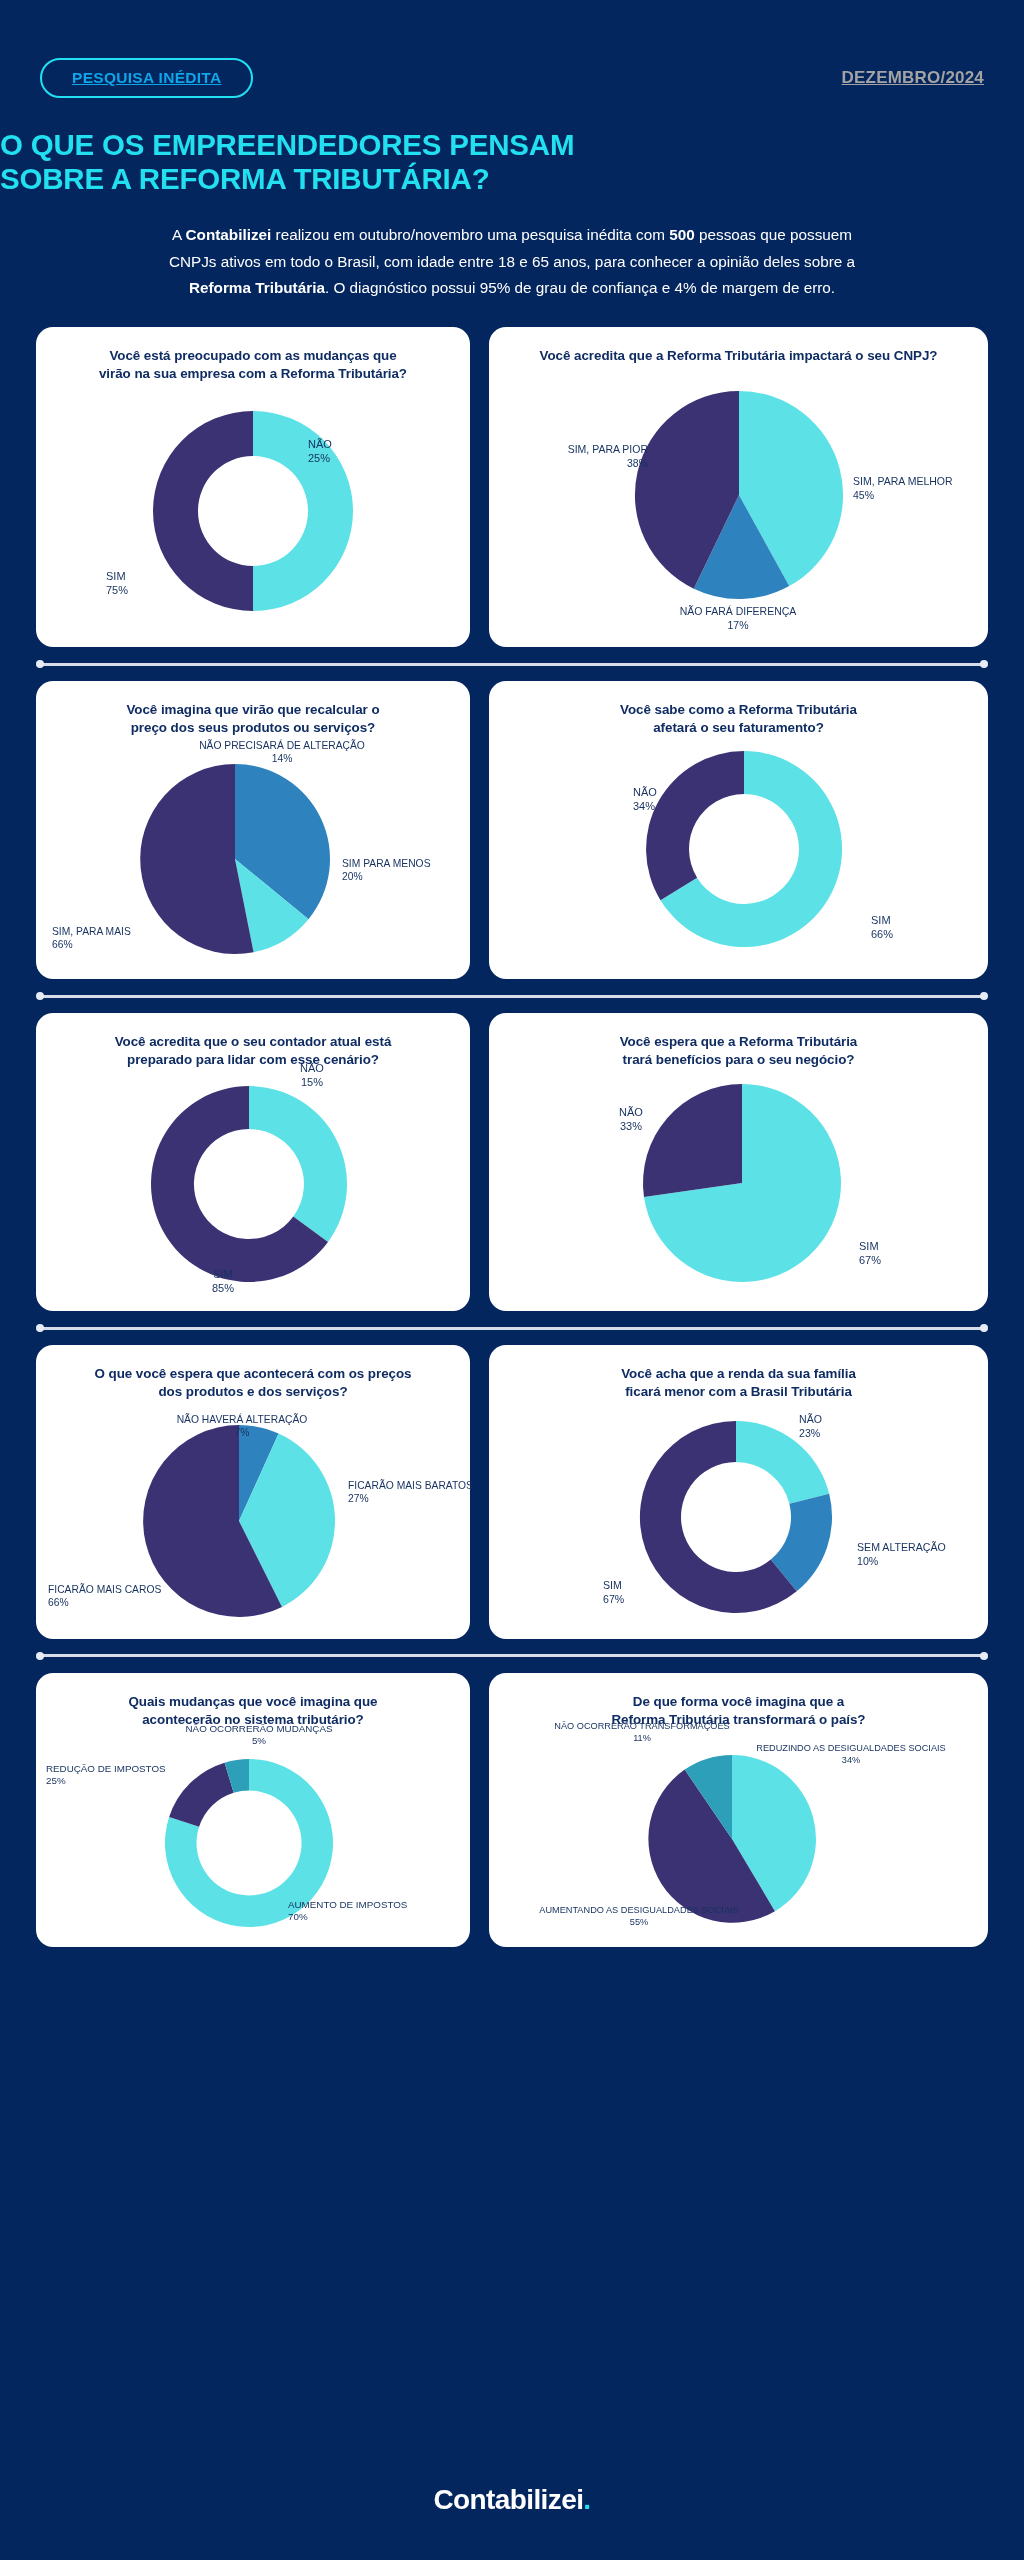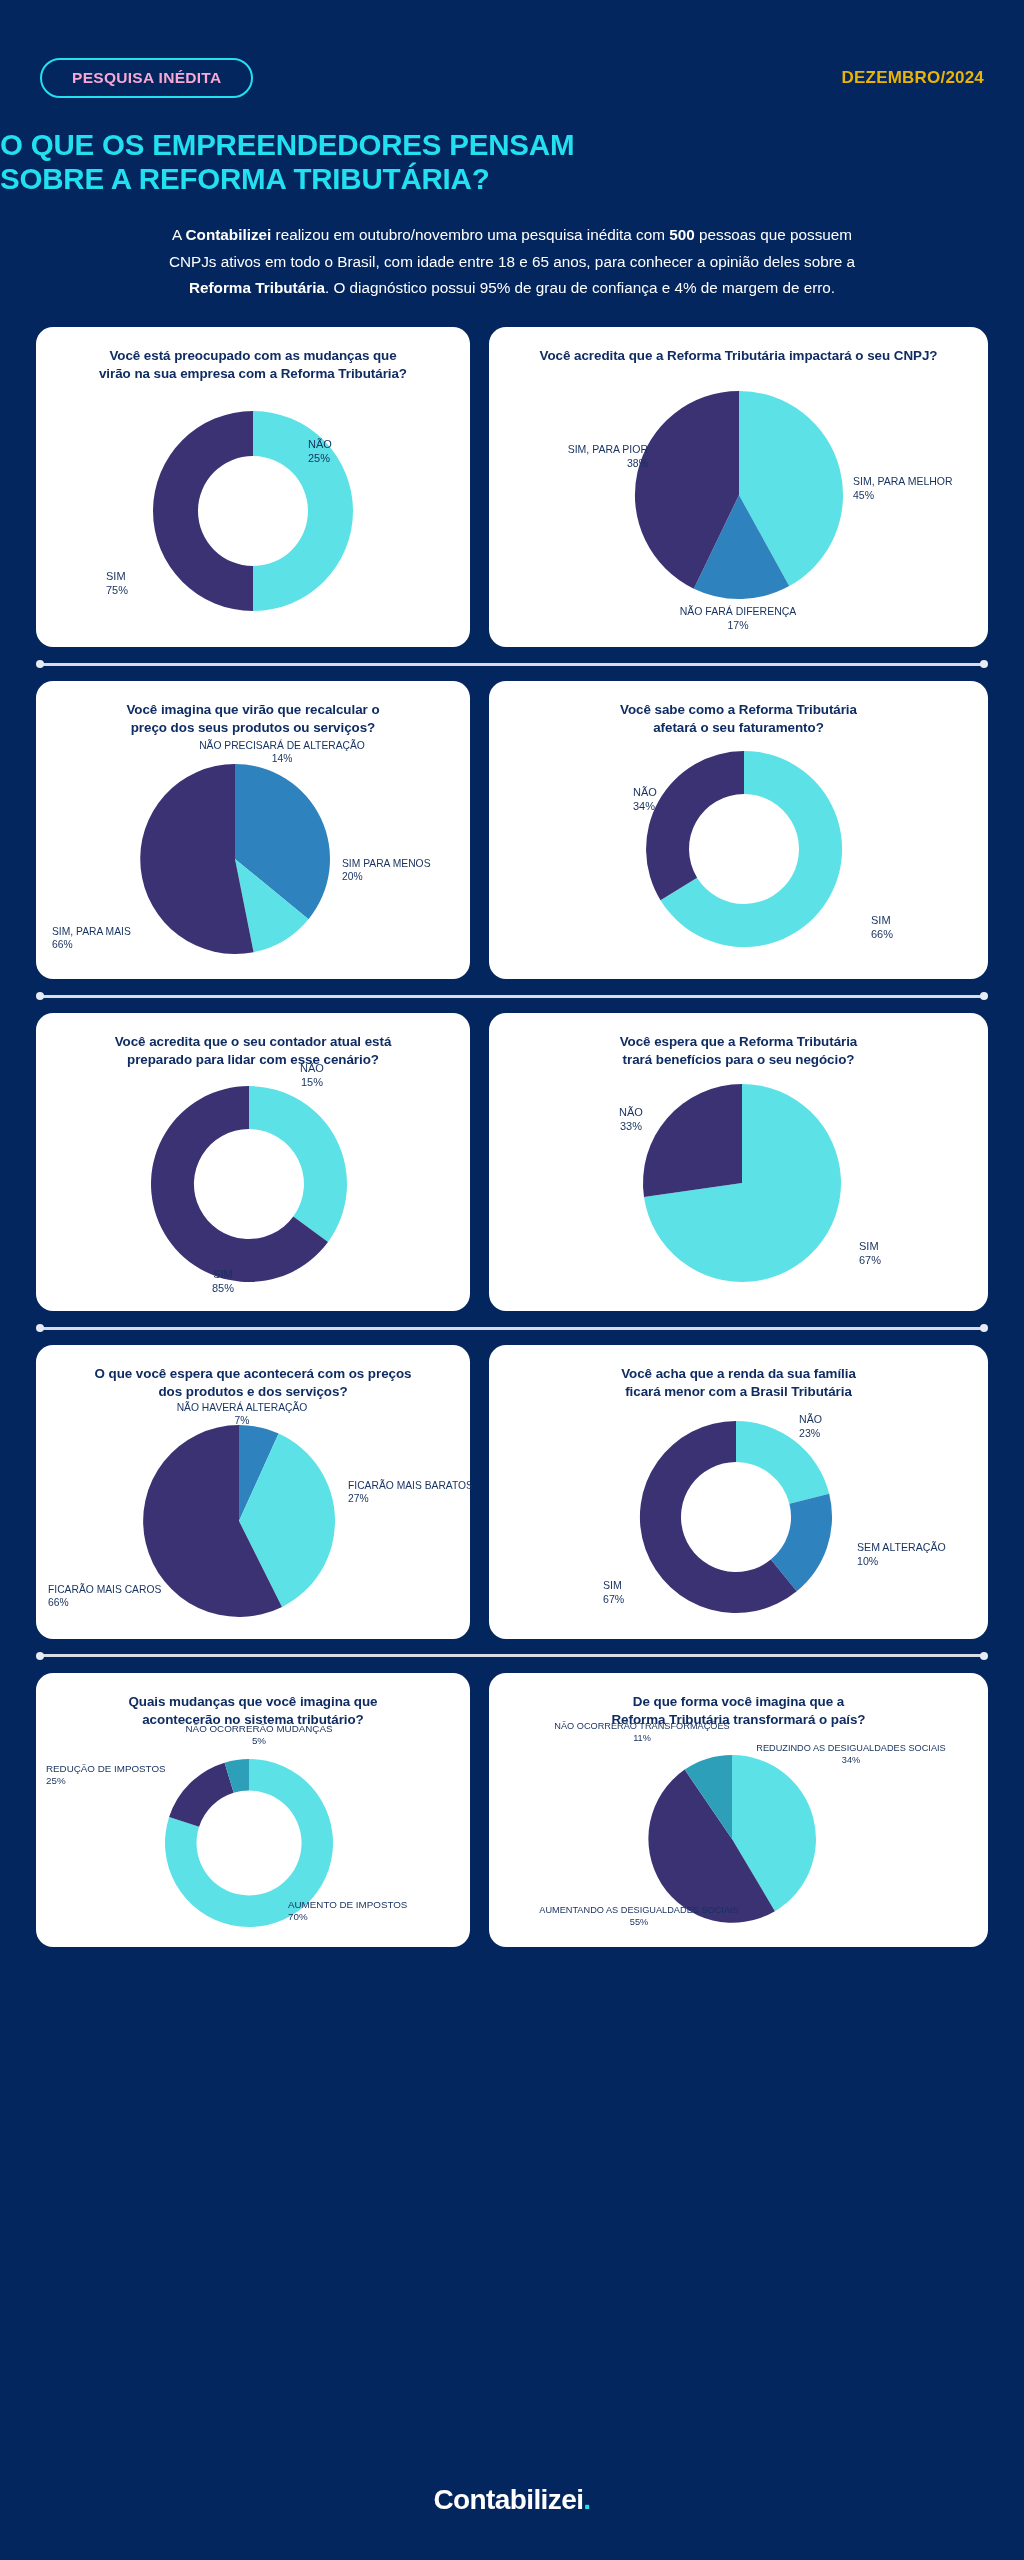"PESQUISA INÉDITA" .pill { color: #f9a8d4 -> #0ea5e9; text-decoration: none -> underline }
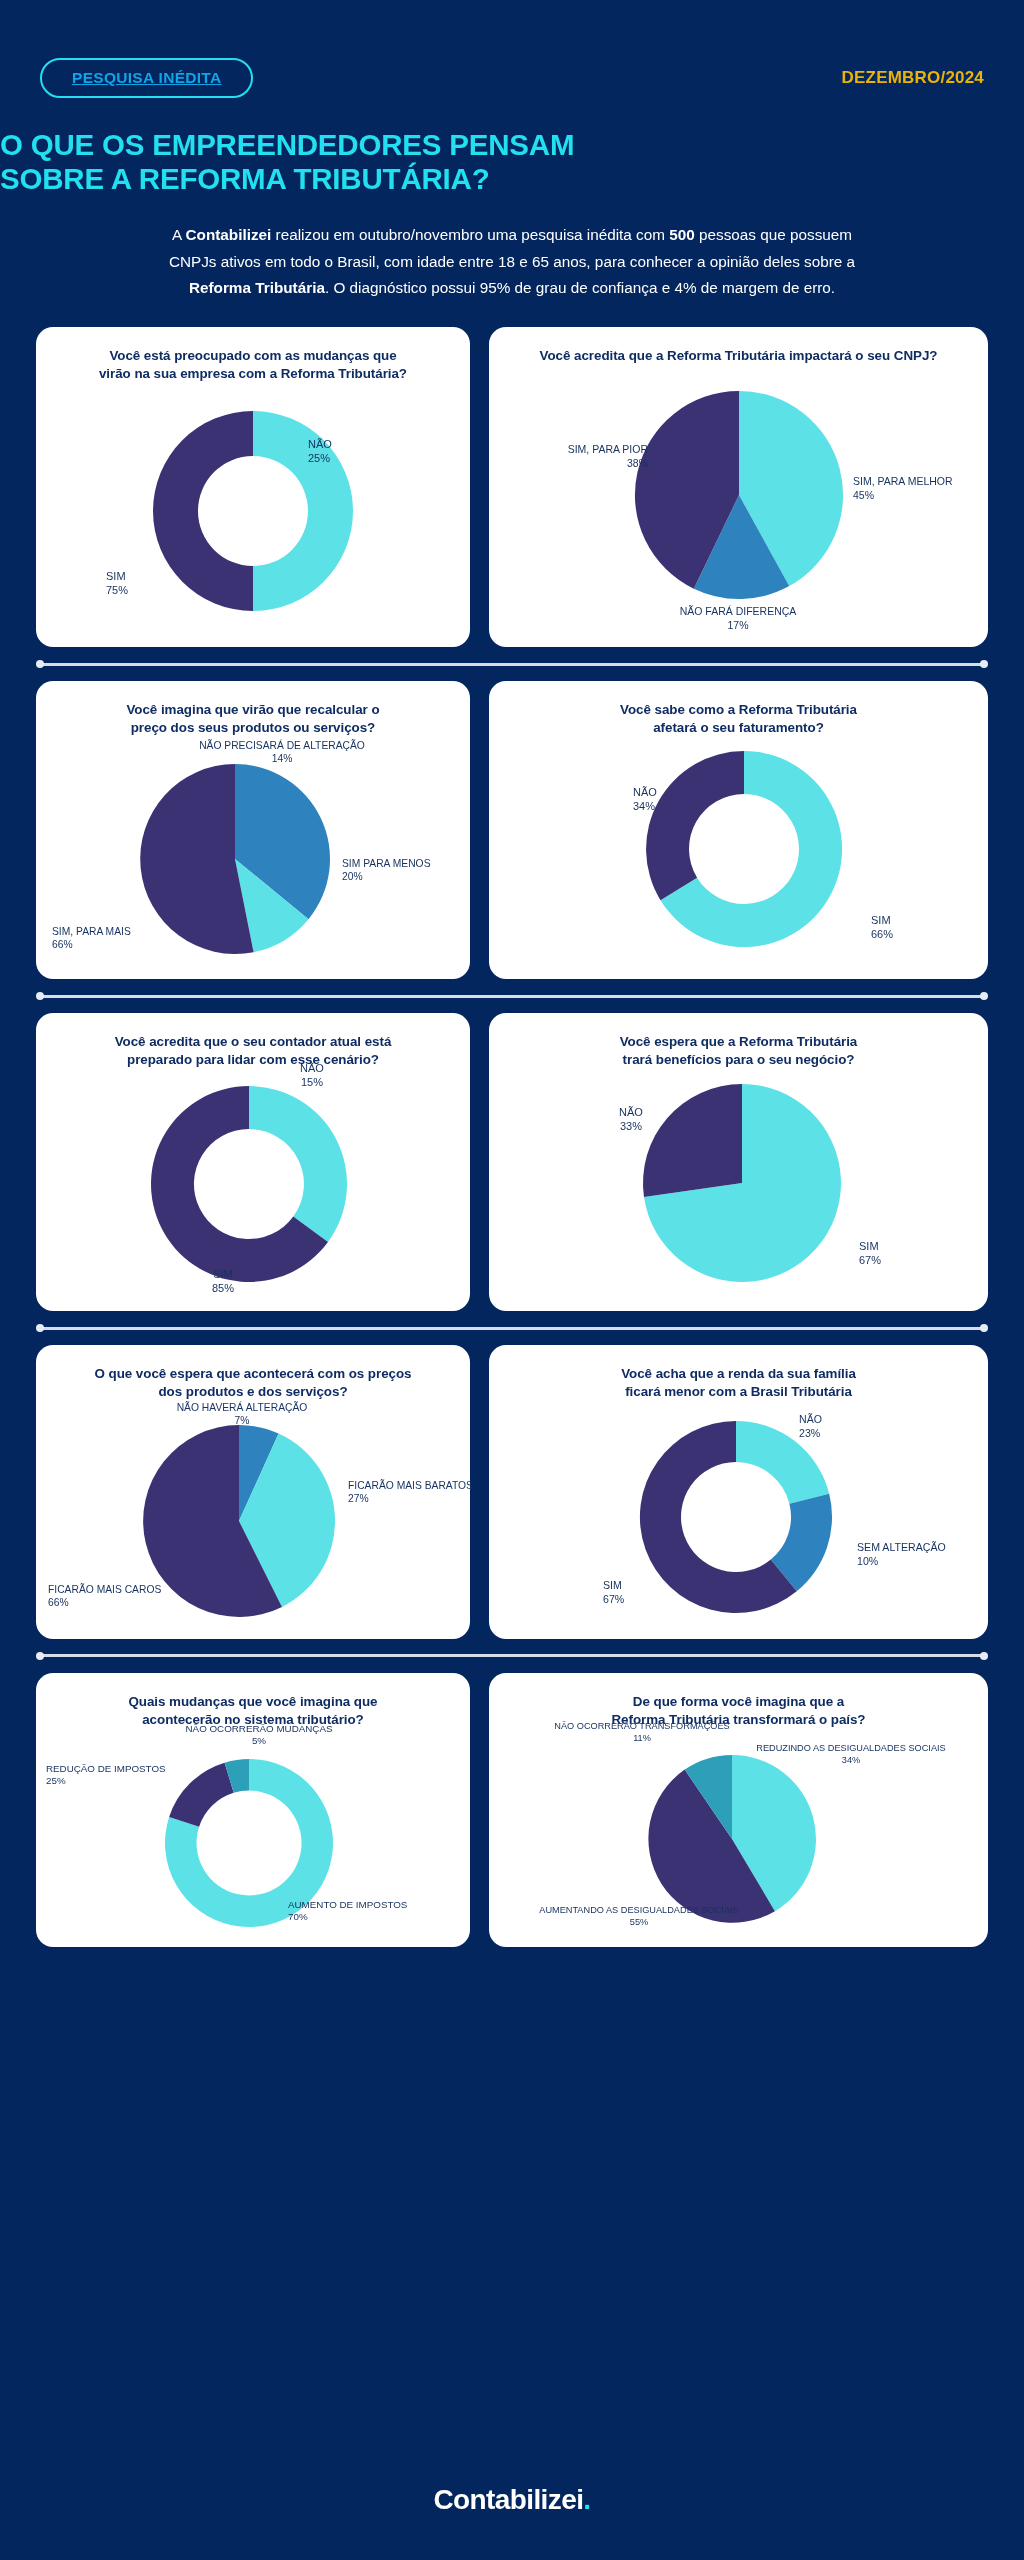"DEZEMBRO/2024" .date { color: #eab308 -> #a3a3a3; text-decoration: none -> underline }
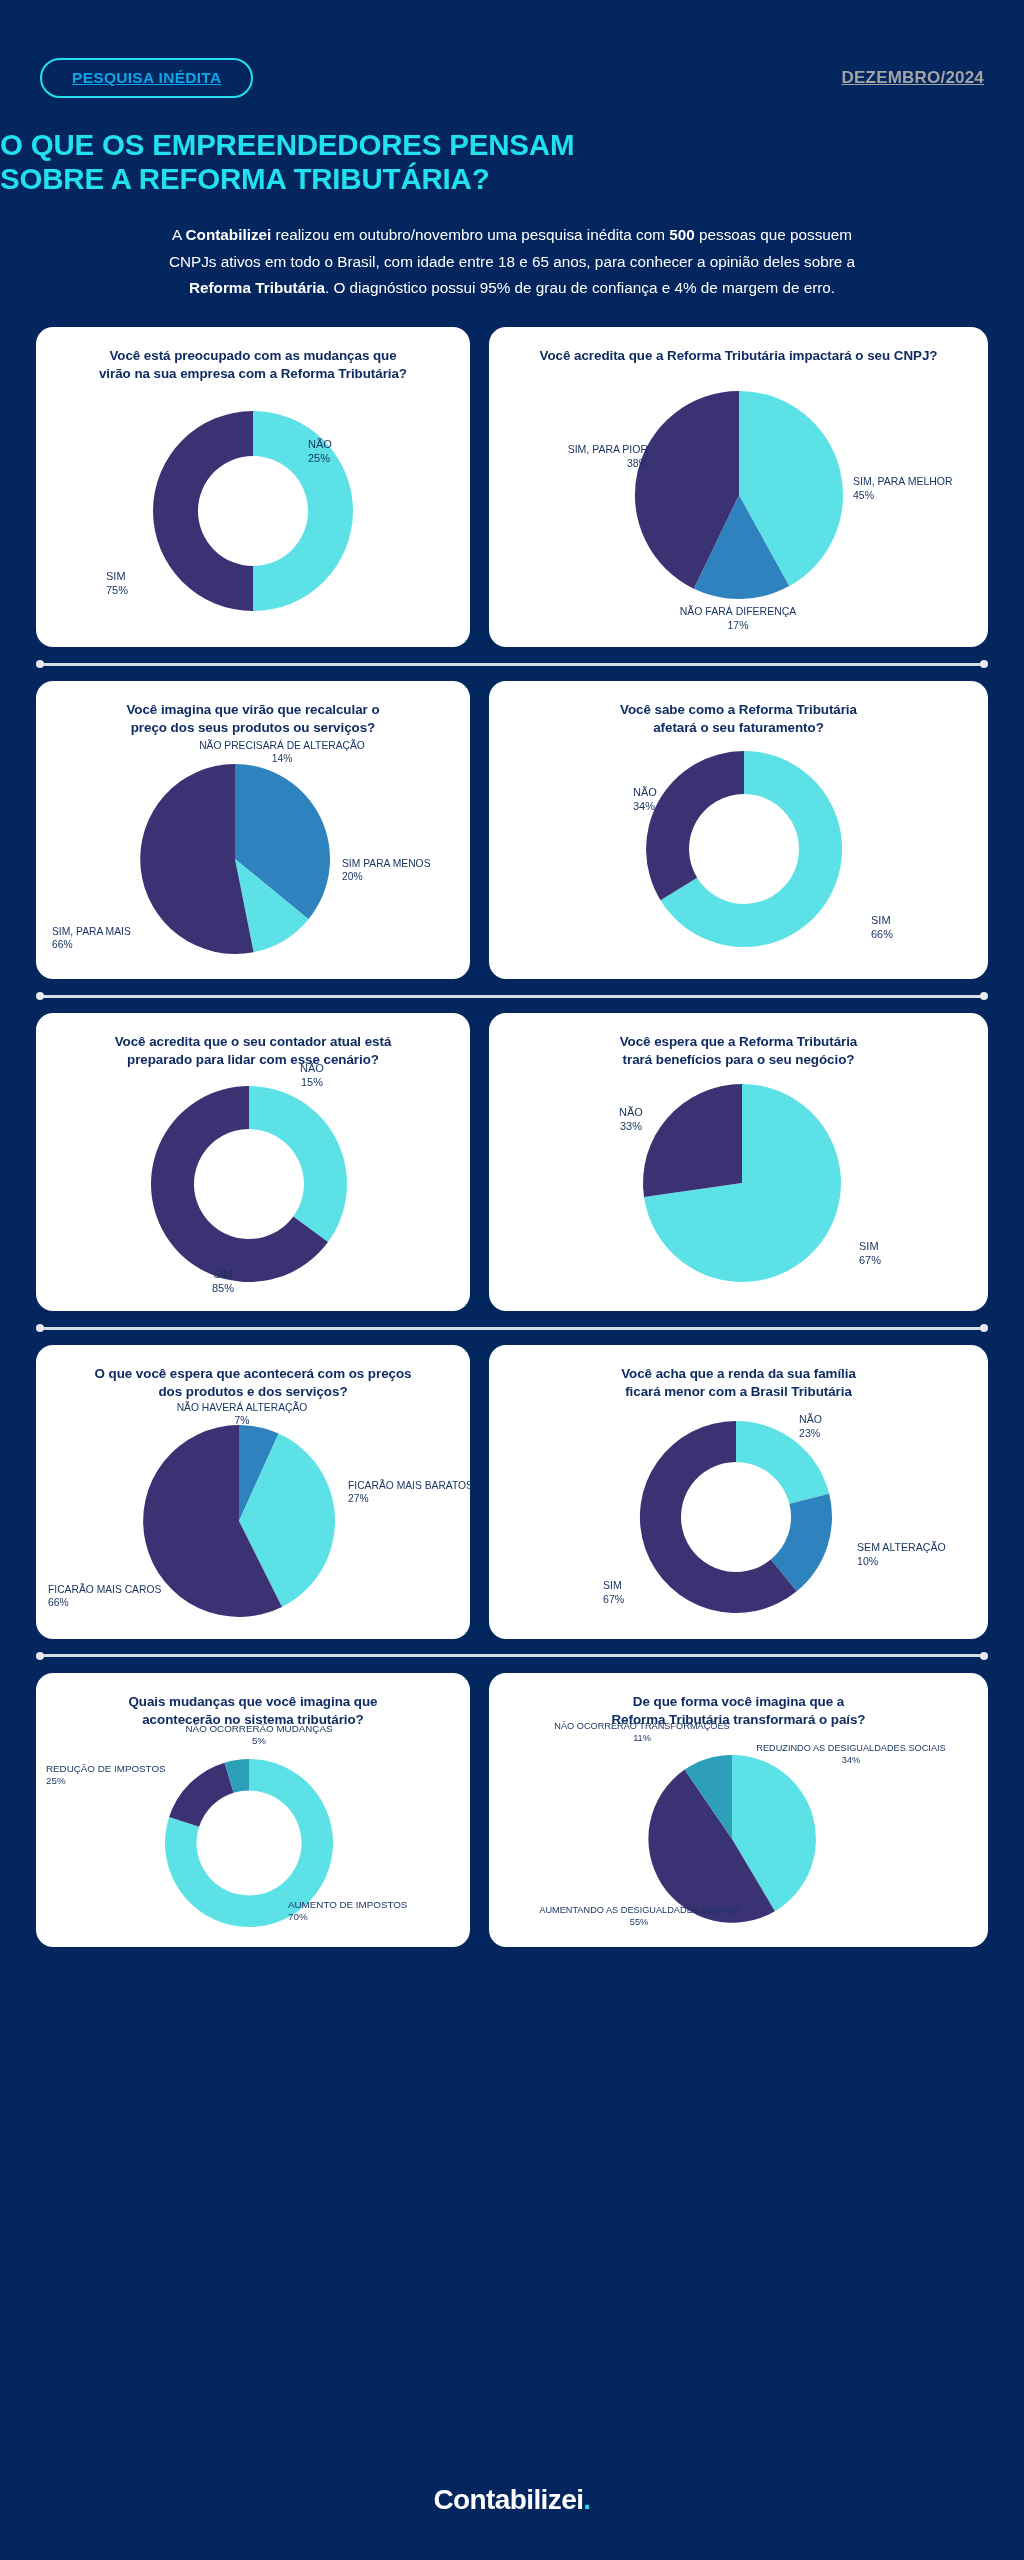"NÃO HAVERÁ ALTERAÇÃO" div.lbl { top: 0px -> 12px }
